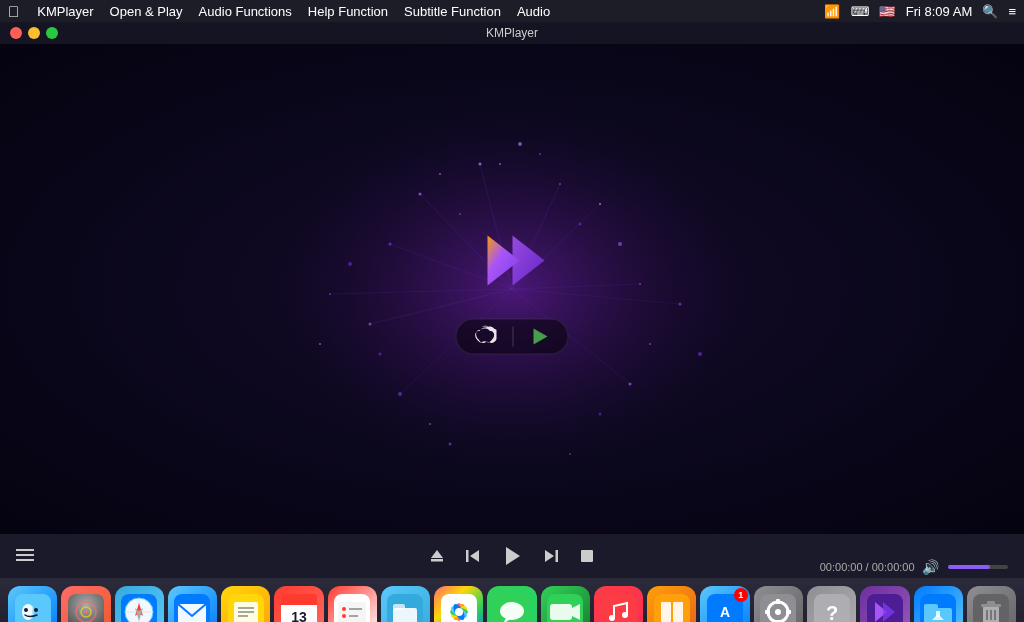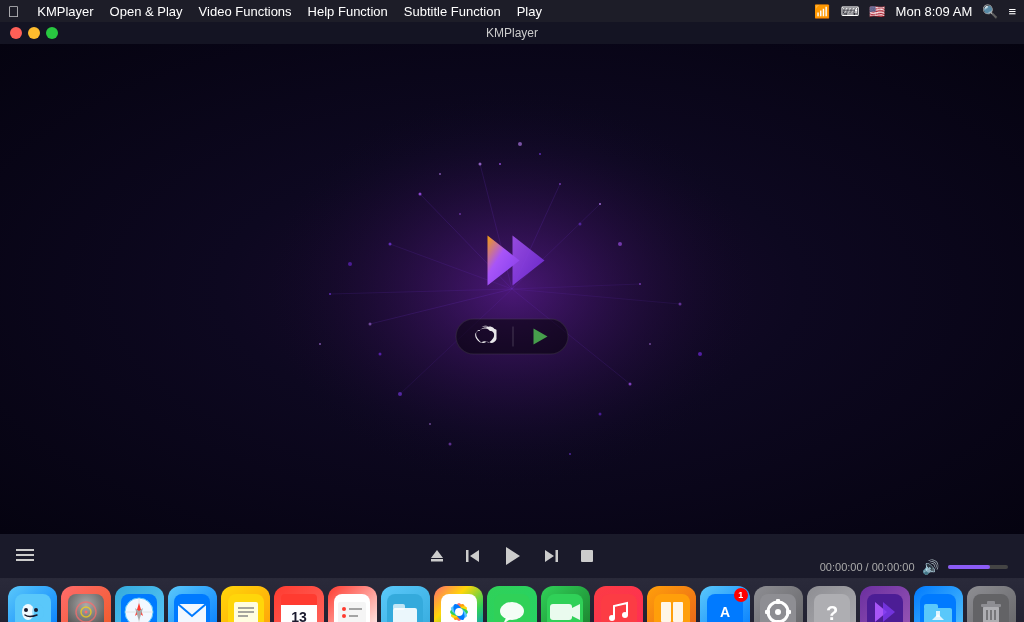"Video Functions" span.menu-item { text: Video -> Audio }
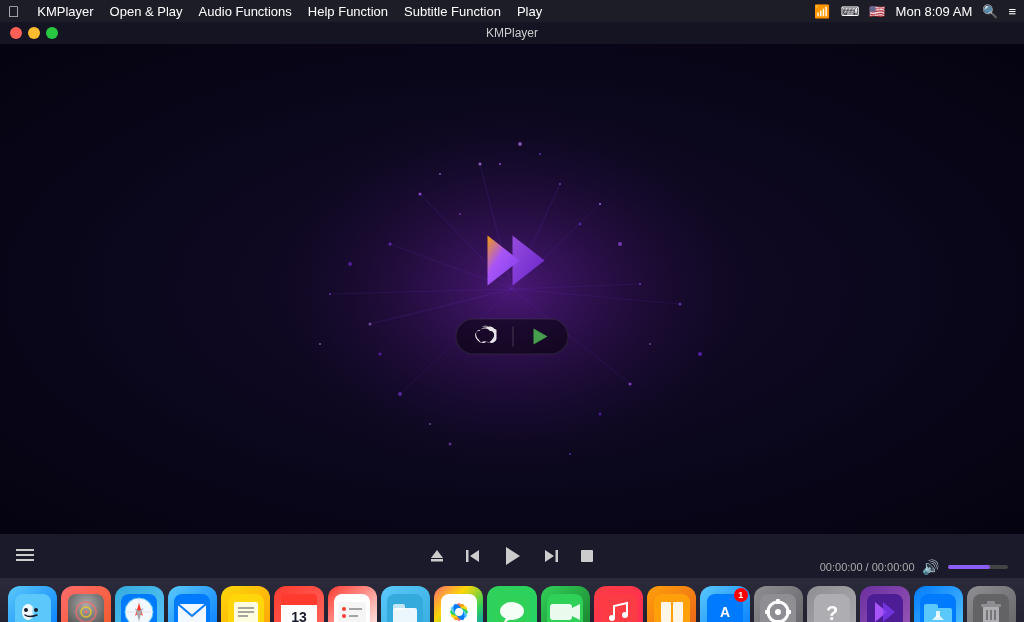"Play" span.menu-item { text: Play -> Audio }
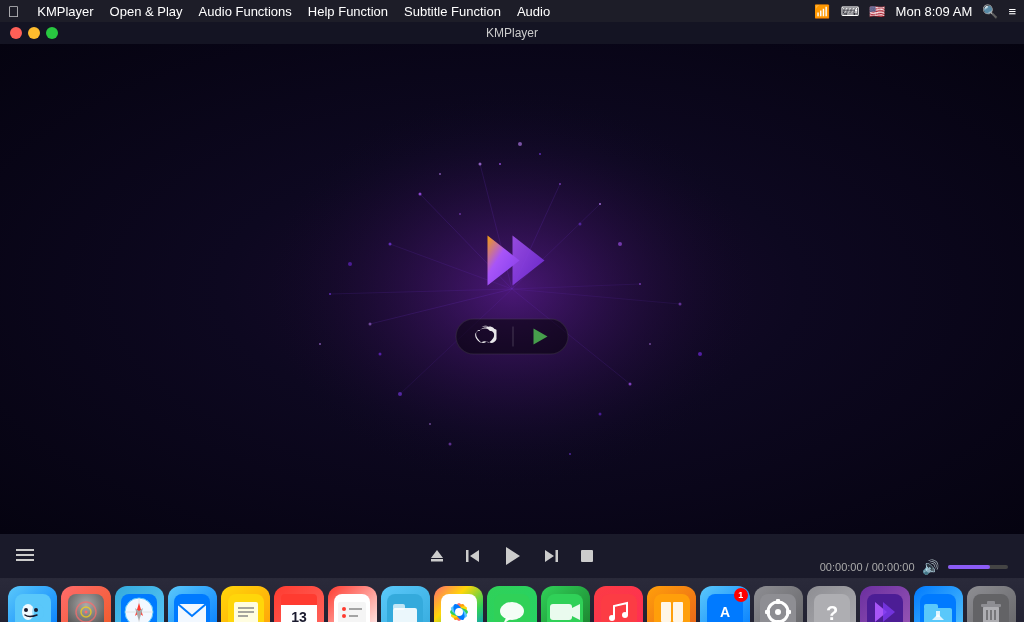"Mon 8:09 AM" span.menubar-icon { text: Mon -> Fri }
